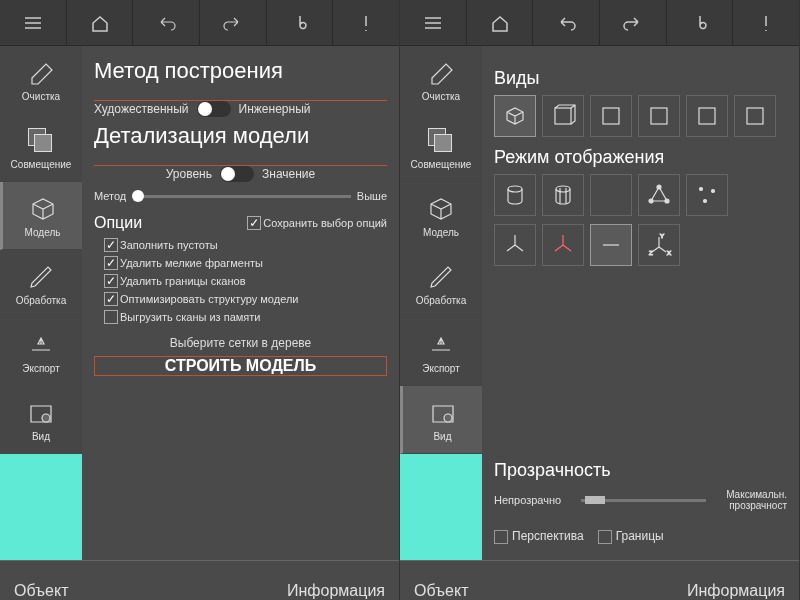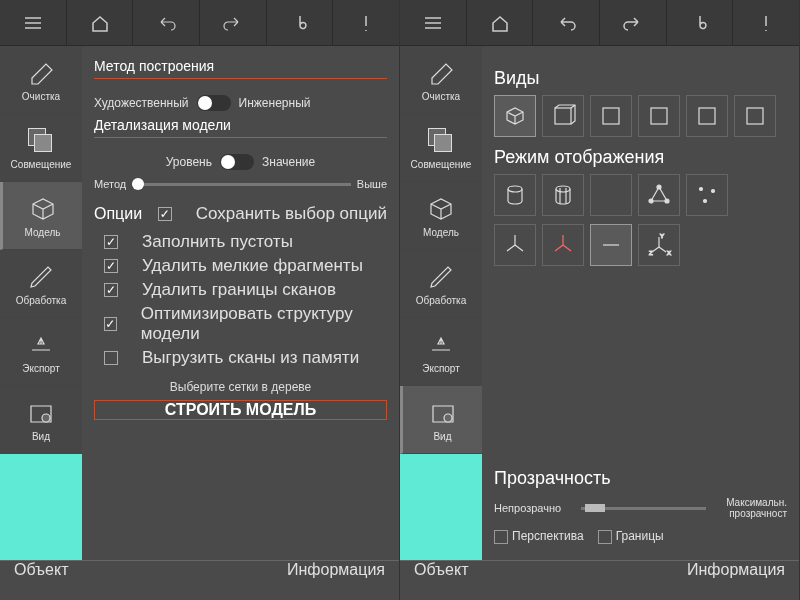"Метод построения" .hdr { font-size: 14px -> 22px; margin-bottom: 16px -> 0; padding-bottom: 4px -> 16px }
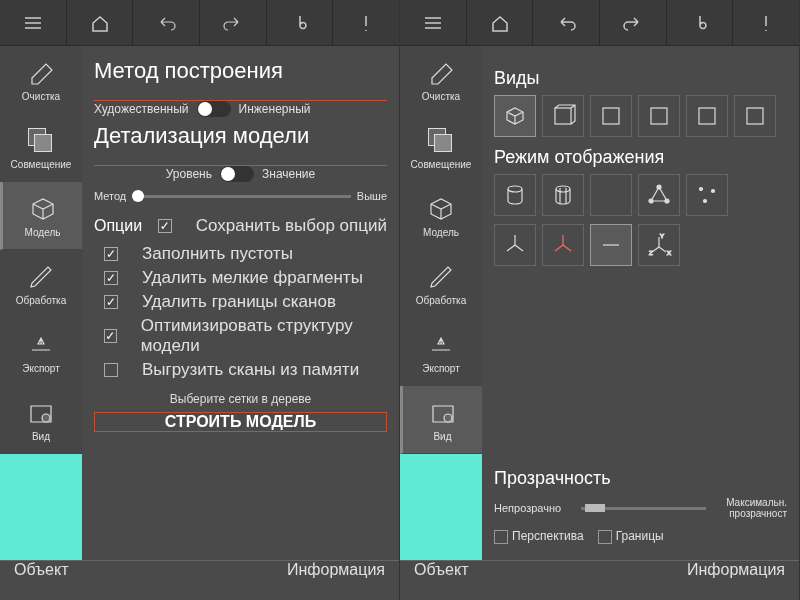"Сохранить выбор опций" .chk { font-size: 17px -> 11px; gap: 24px -> 2px }
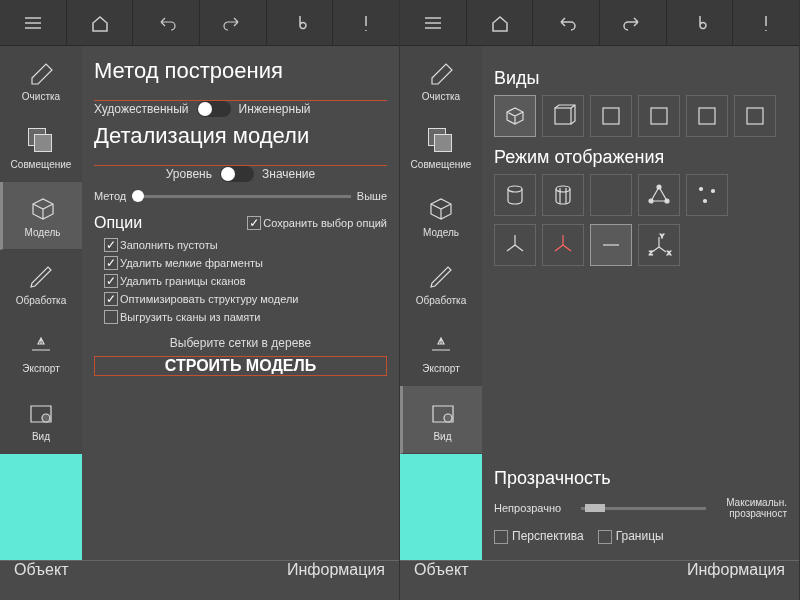"Перспектива" .pcrow { margin-top: 10px -> 18px }
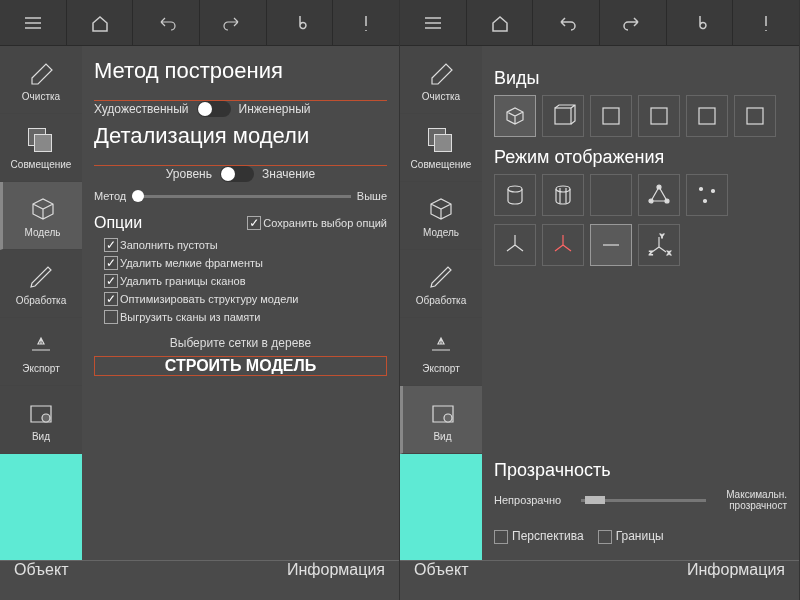"Объект" .footer { align-items: flex-start -> flex-end }
